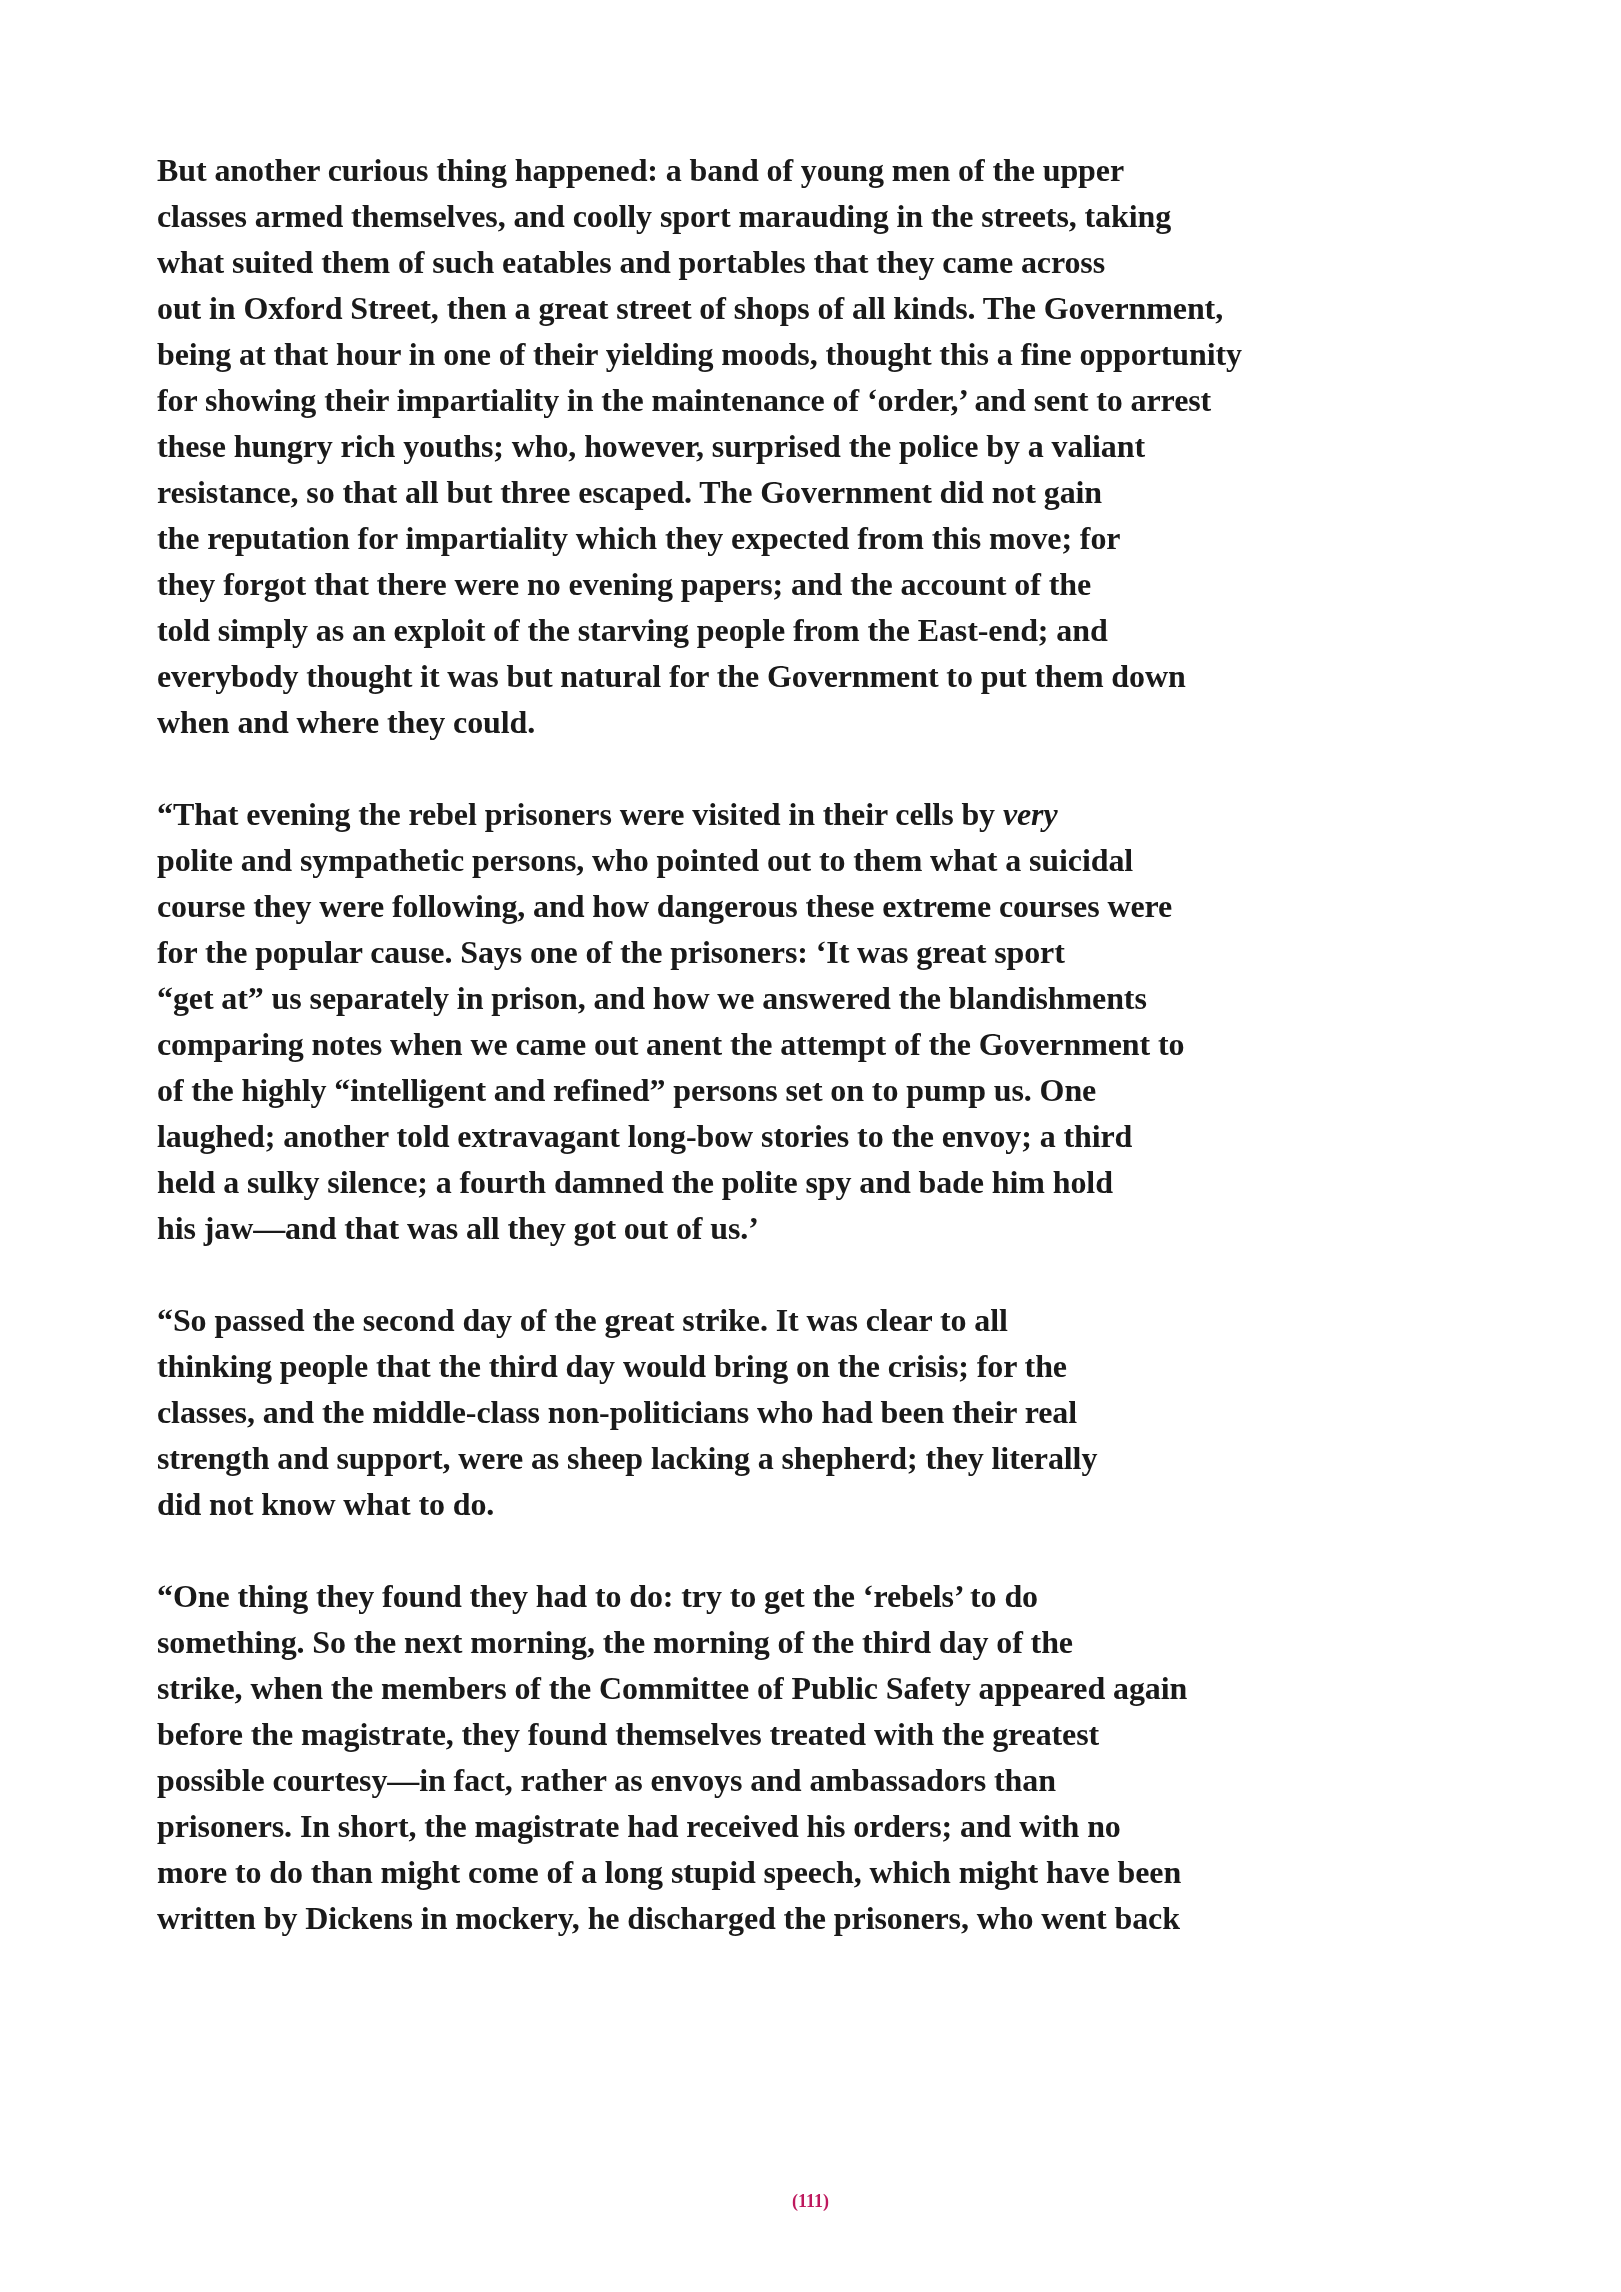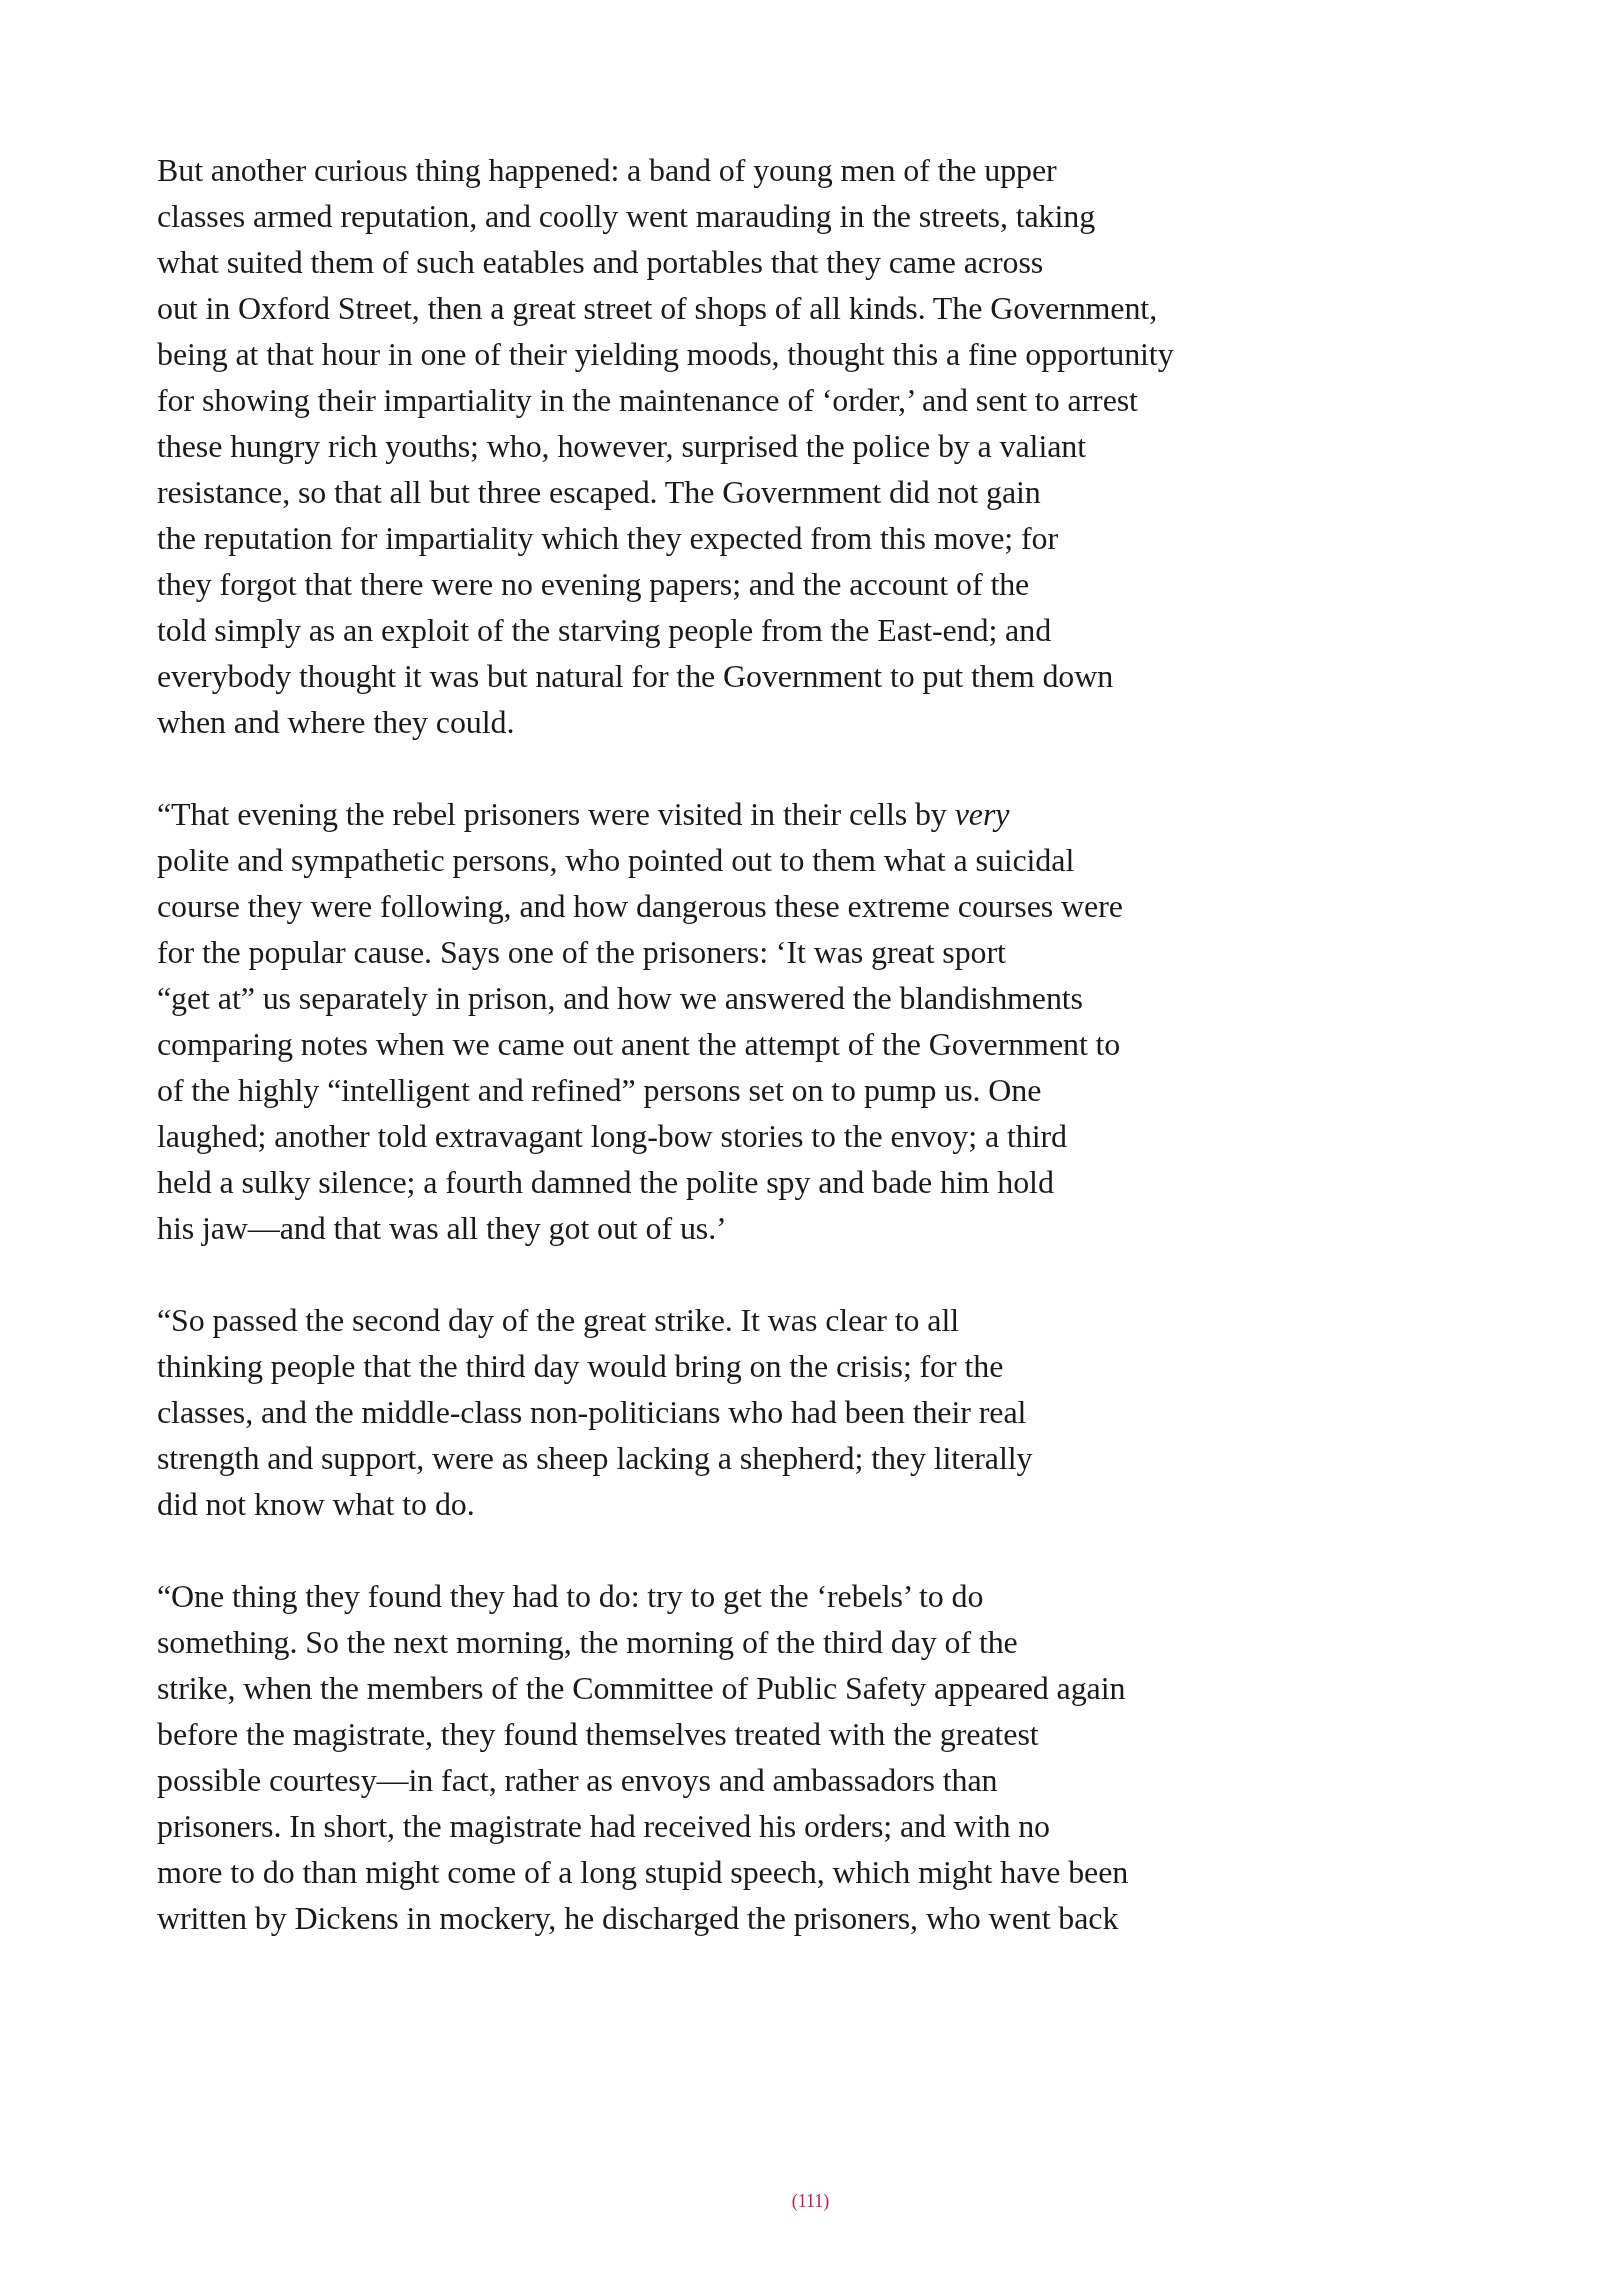"But another curious thing happened:" .page { font-weight: none -> bold }
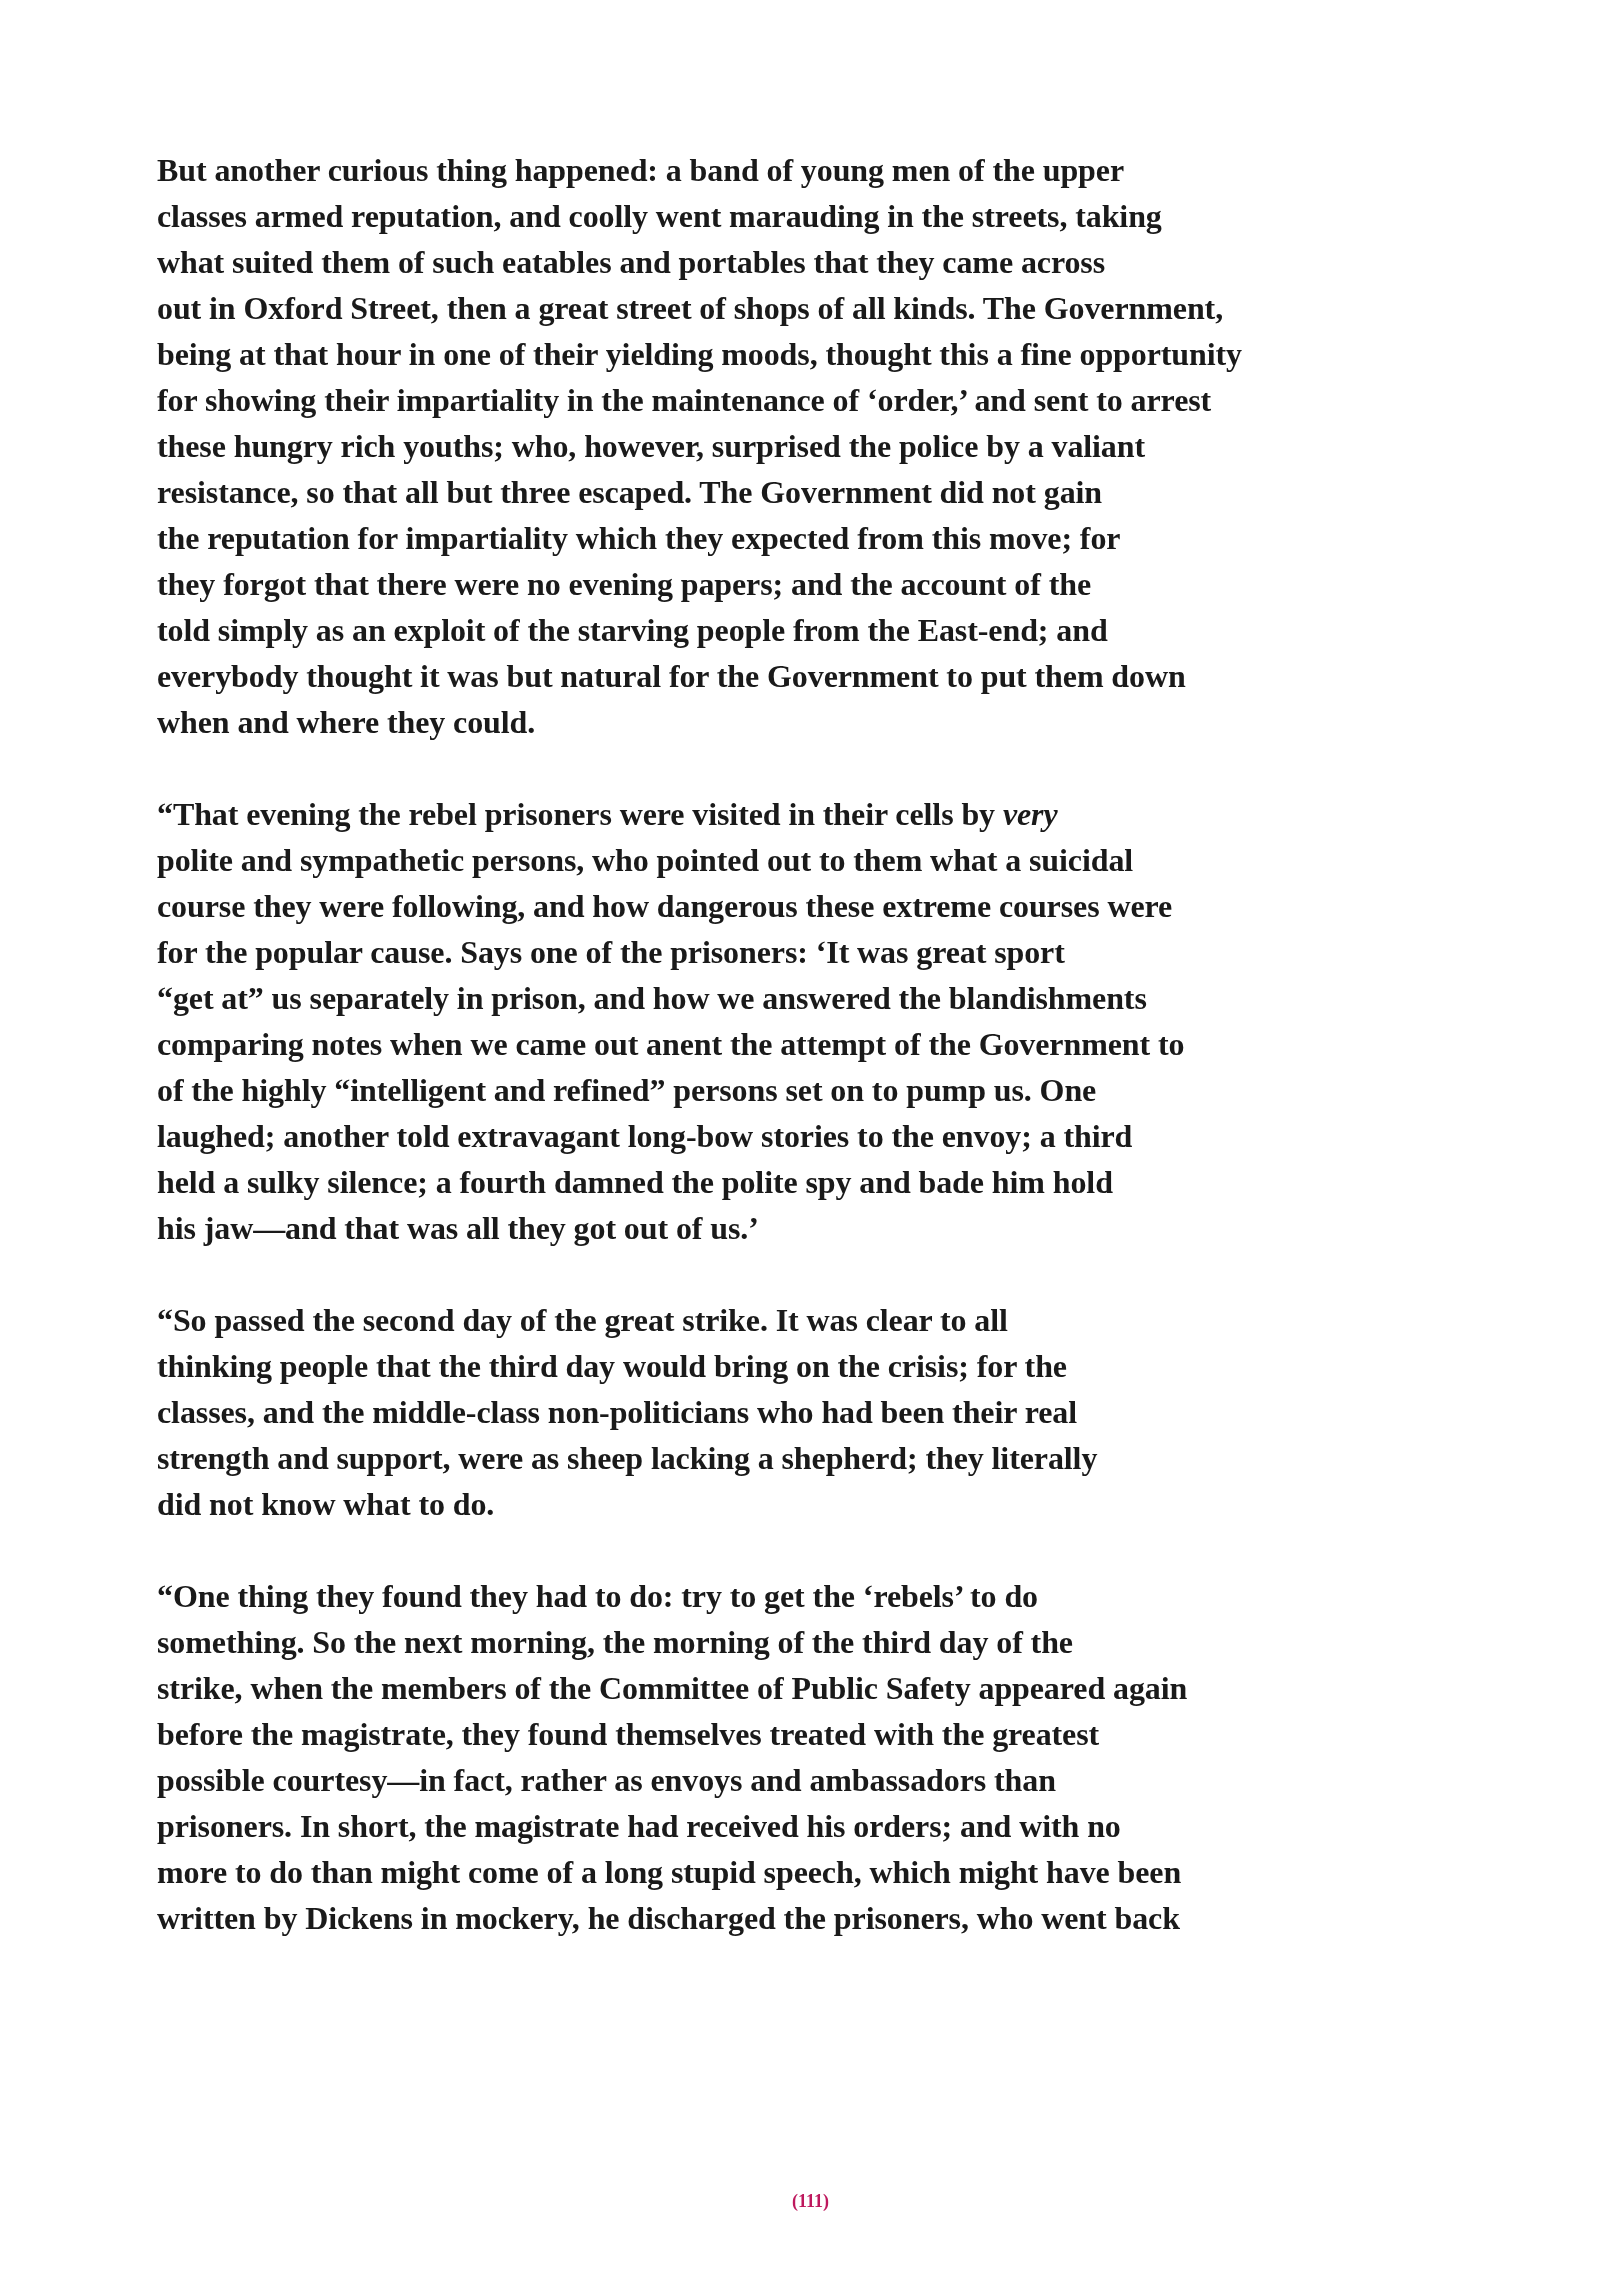"classes armed reputation, and coolly" span.line { text: reputation, and coolly went -> themselves, and coolly sport }
